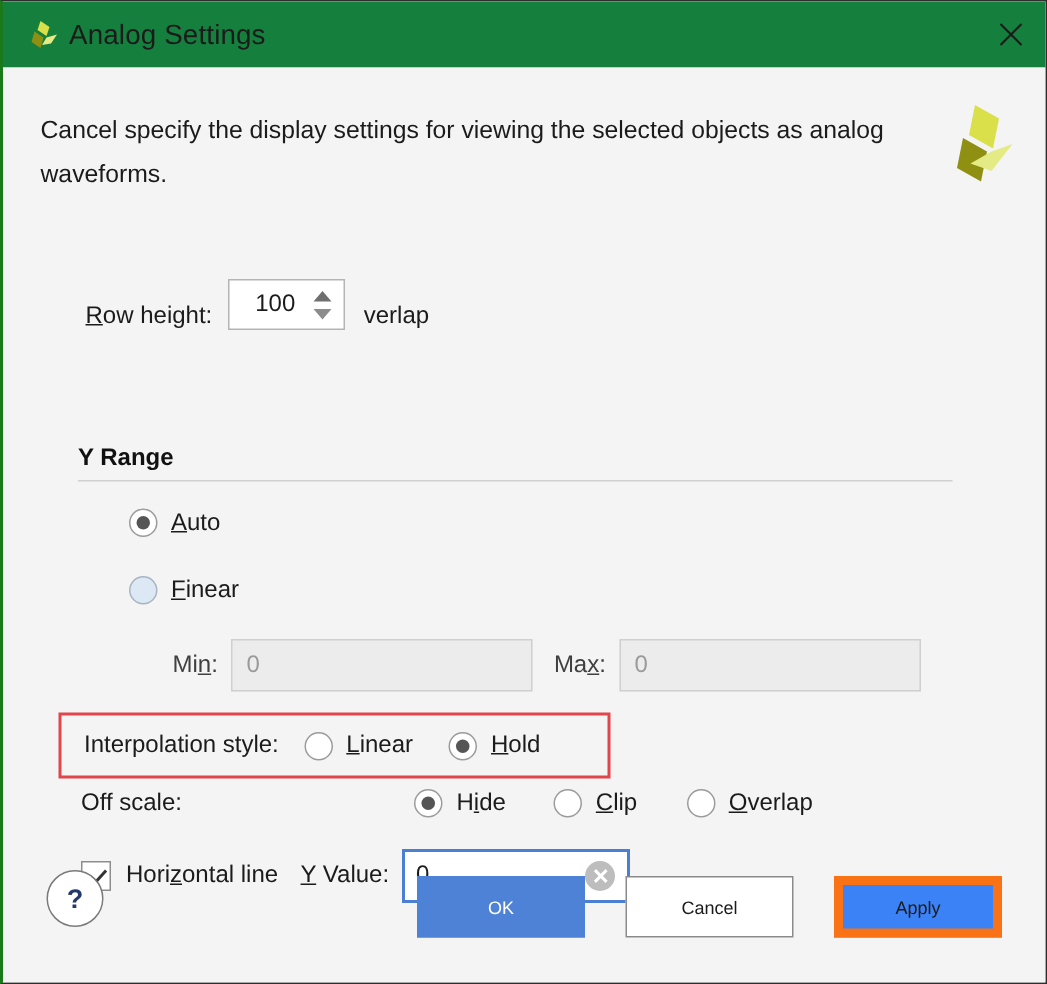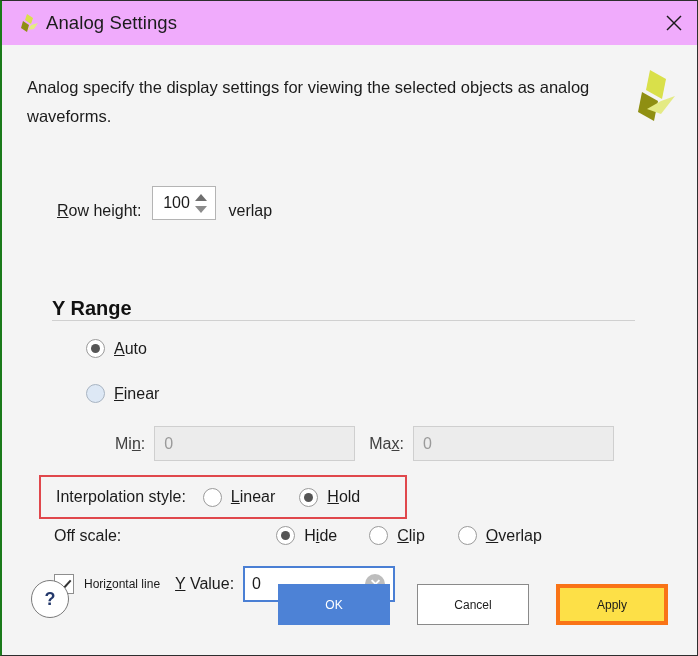"Analog Settings" #titlebar { background: #f0abfc -> #15803d }
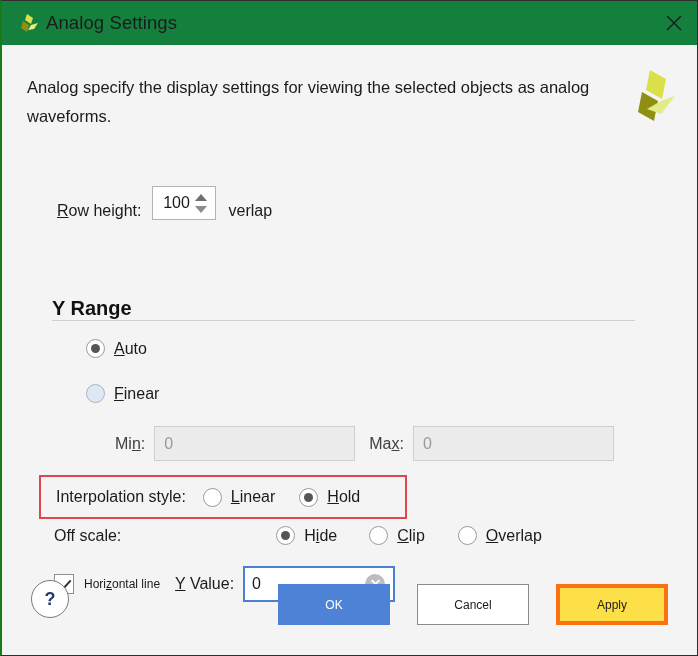"Analog specify the display settings" div { text: Analog -> Cancel }
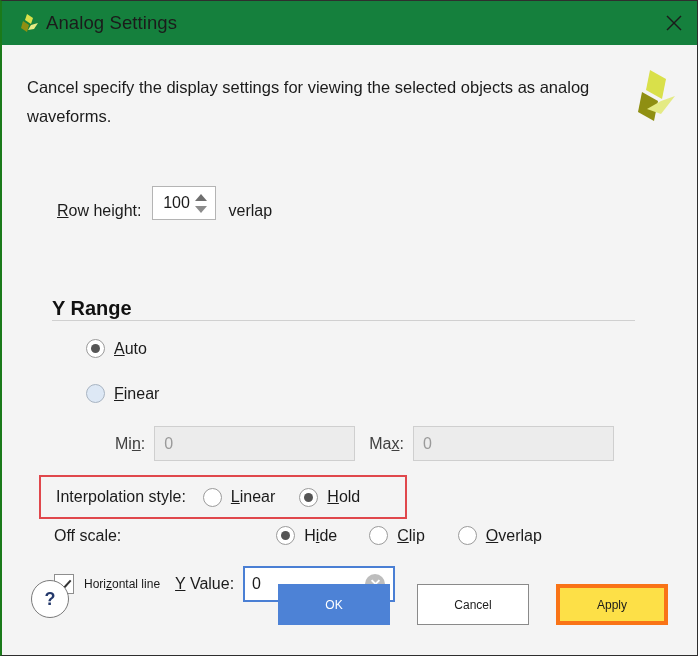"100" .spinner { width: 64px -> 78px }
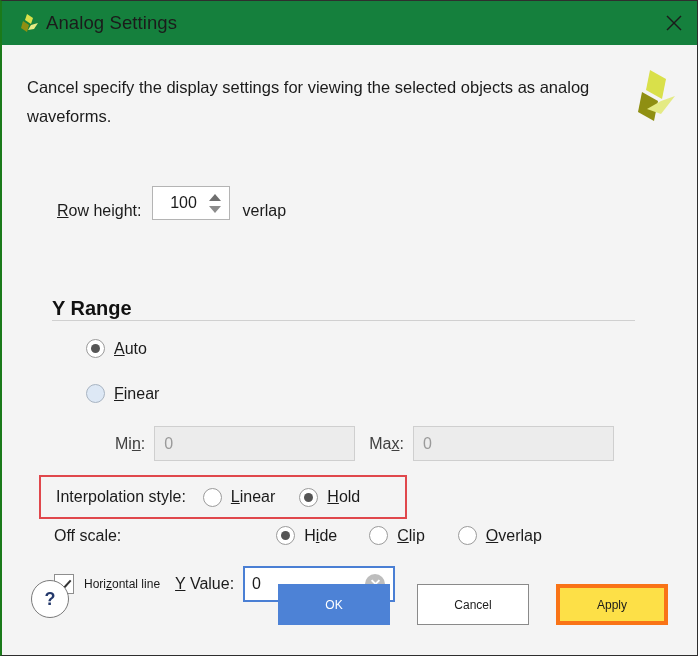"Y Range" #yrange-title { font-size: 20px -> 16px }
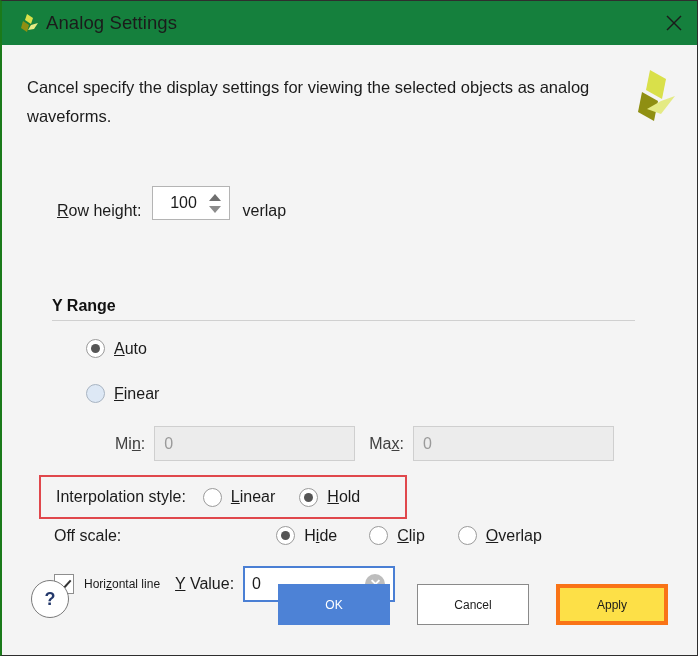"Horizontal line" #hline-label { font-size: 12px -> 16px }
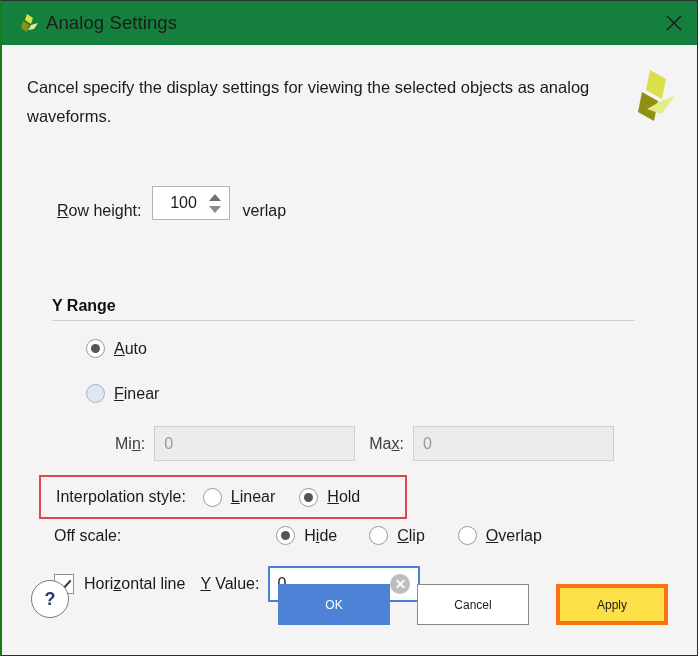"Apply" #apply-btn { background: #fde047 -> #3b82f6; border: 4px solid #f97316 -> 6px solid #f97316 }
